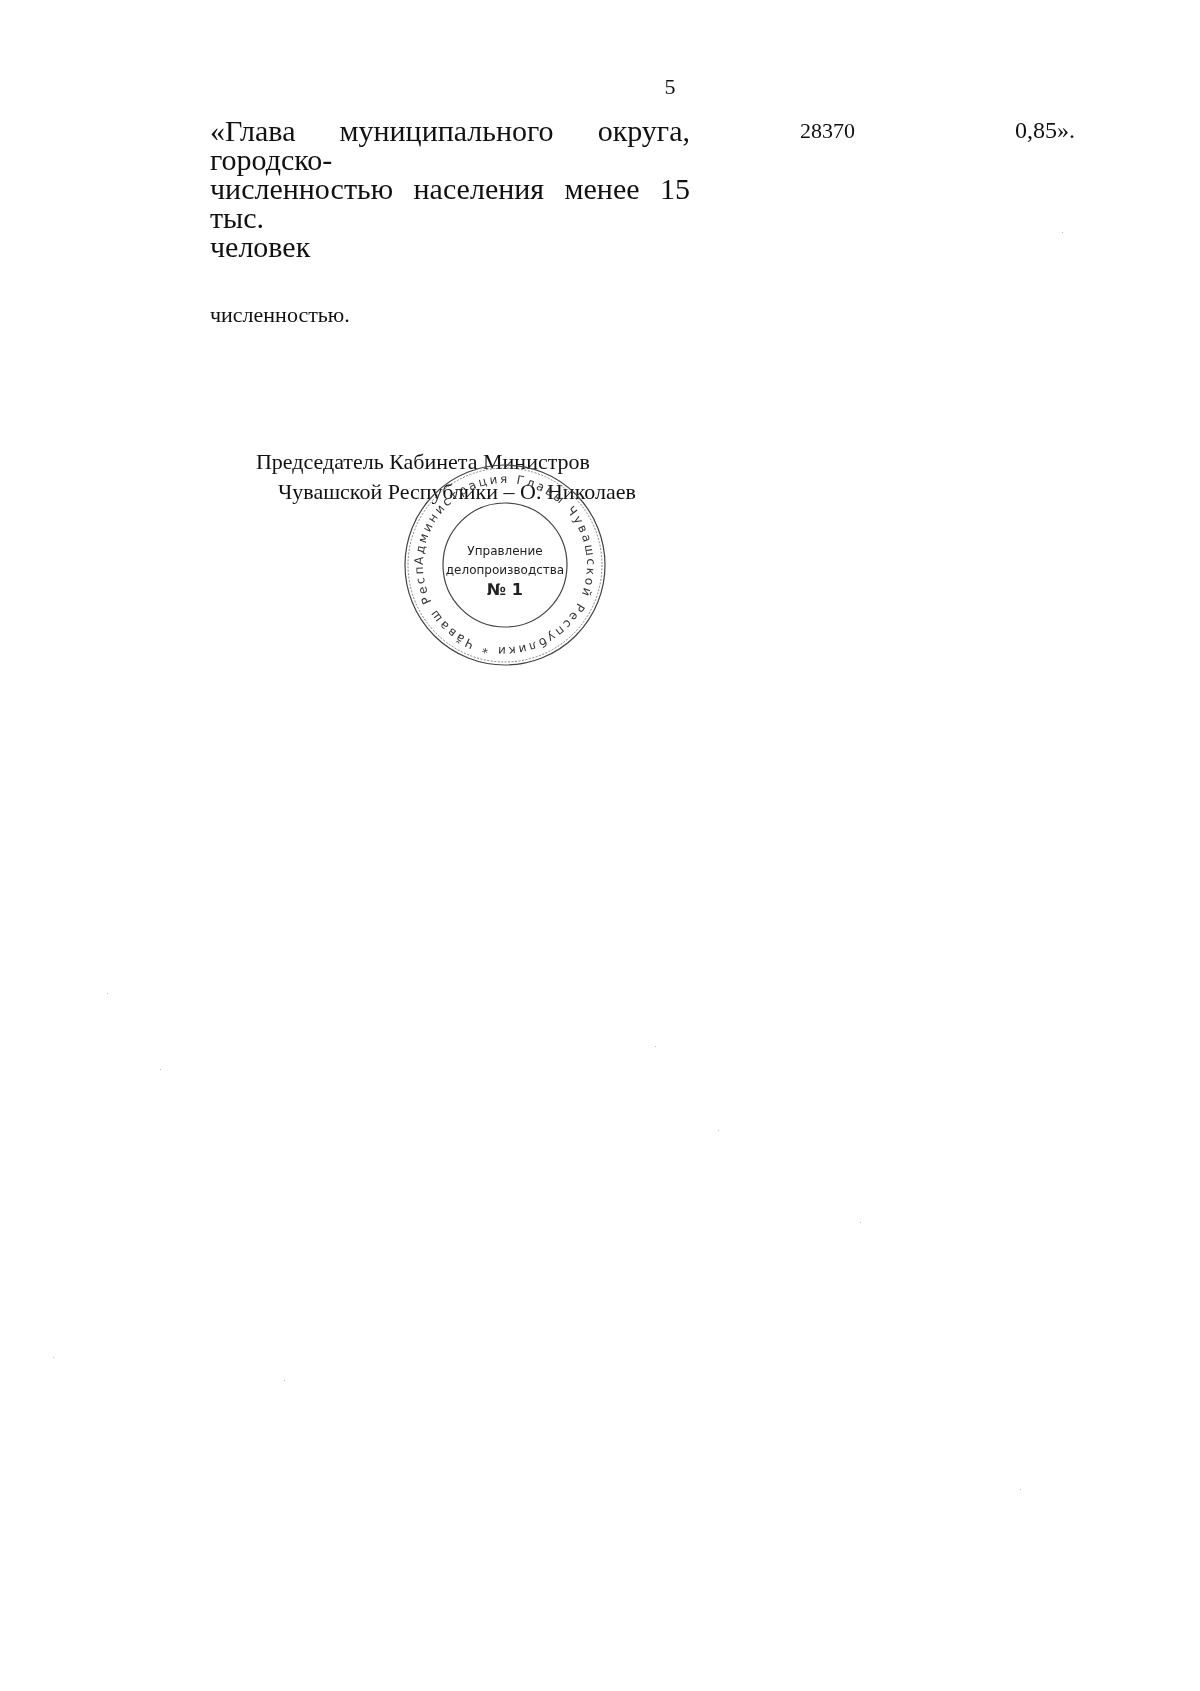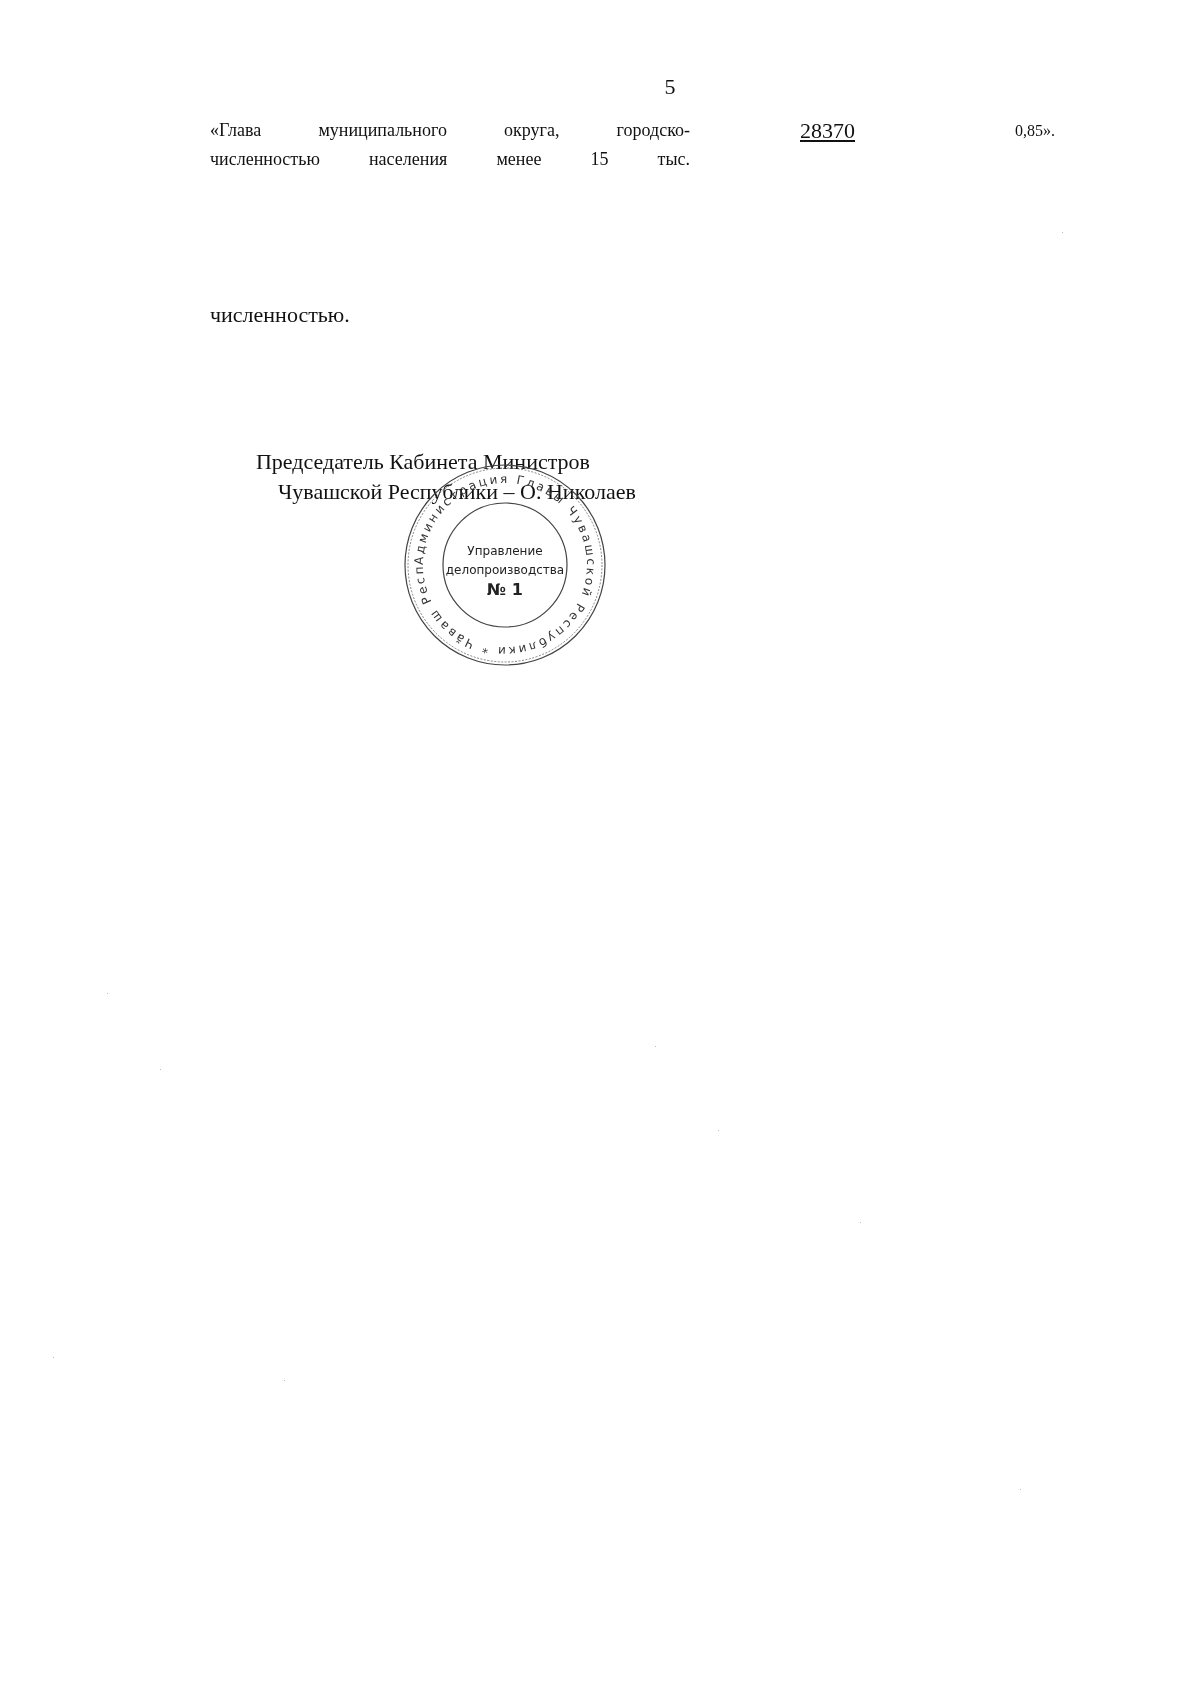"«Глава муниципального округа, городско-" .cell-desc { font-size: 18px -> 30px }
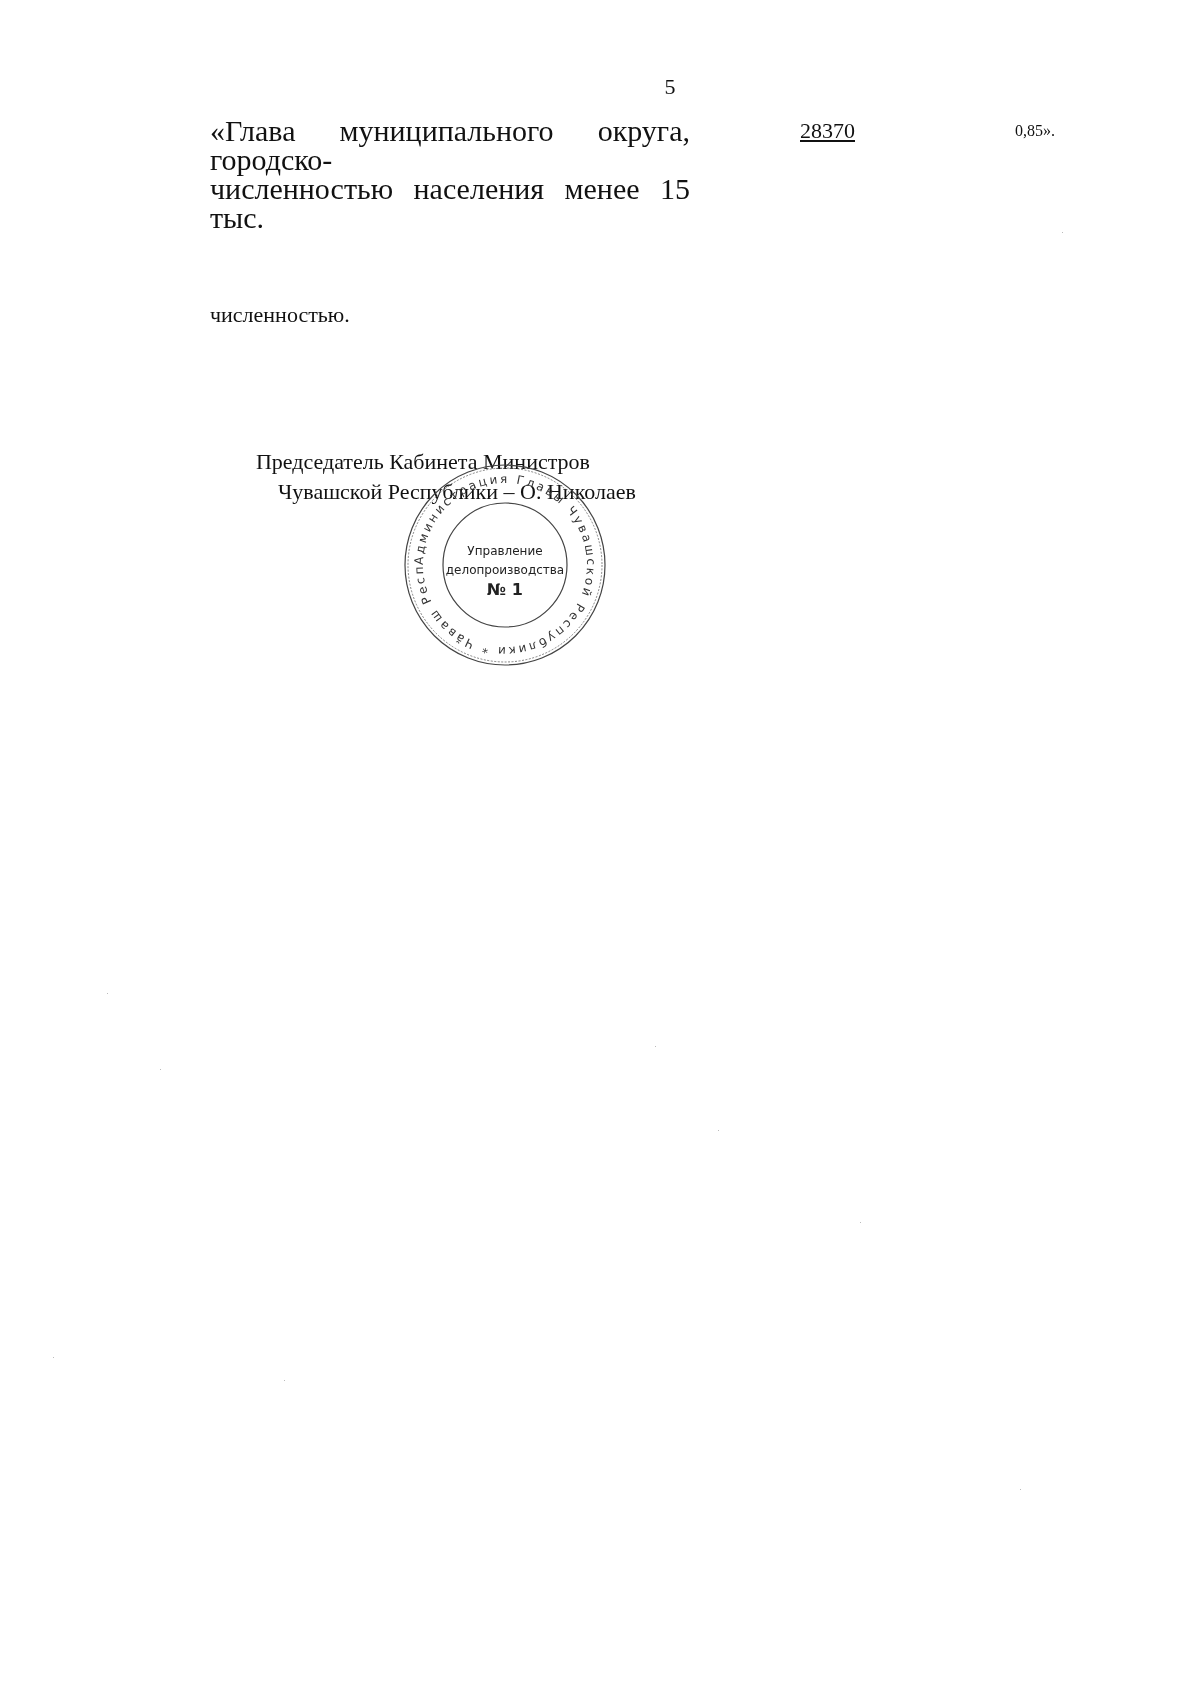"28370" .cell-num { text-decoration: underline -> none }
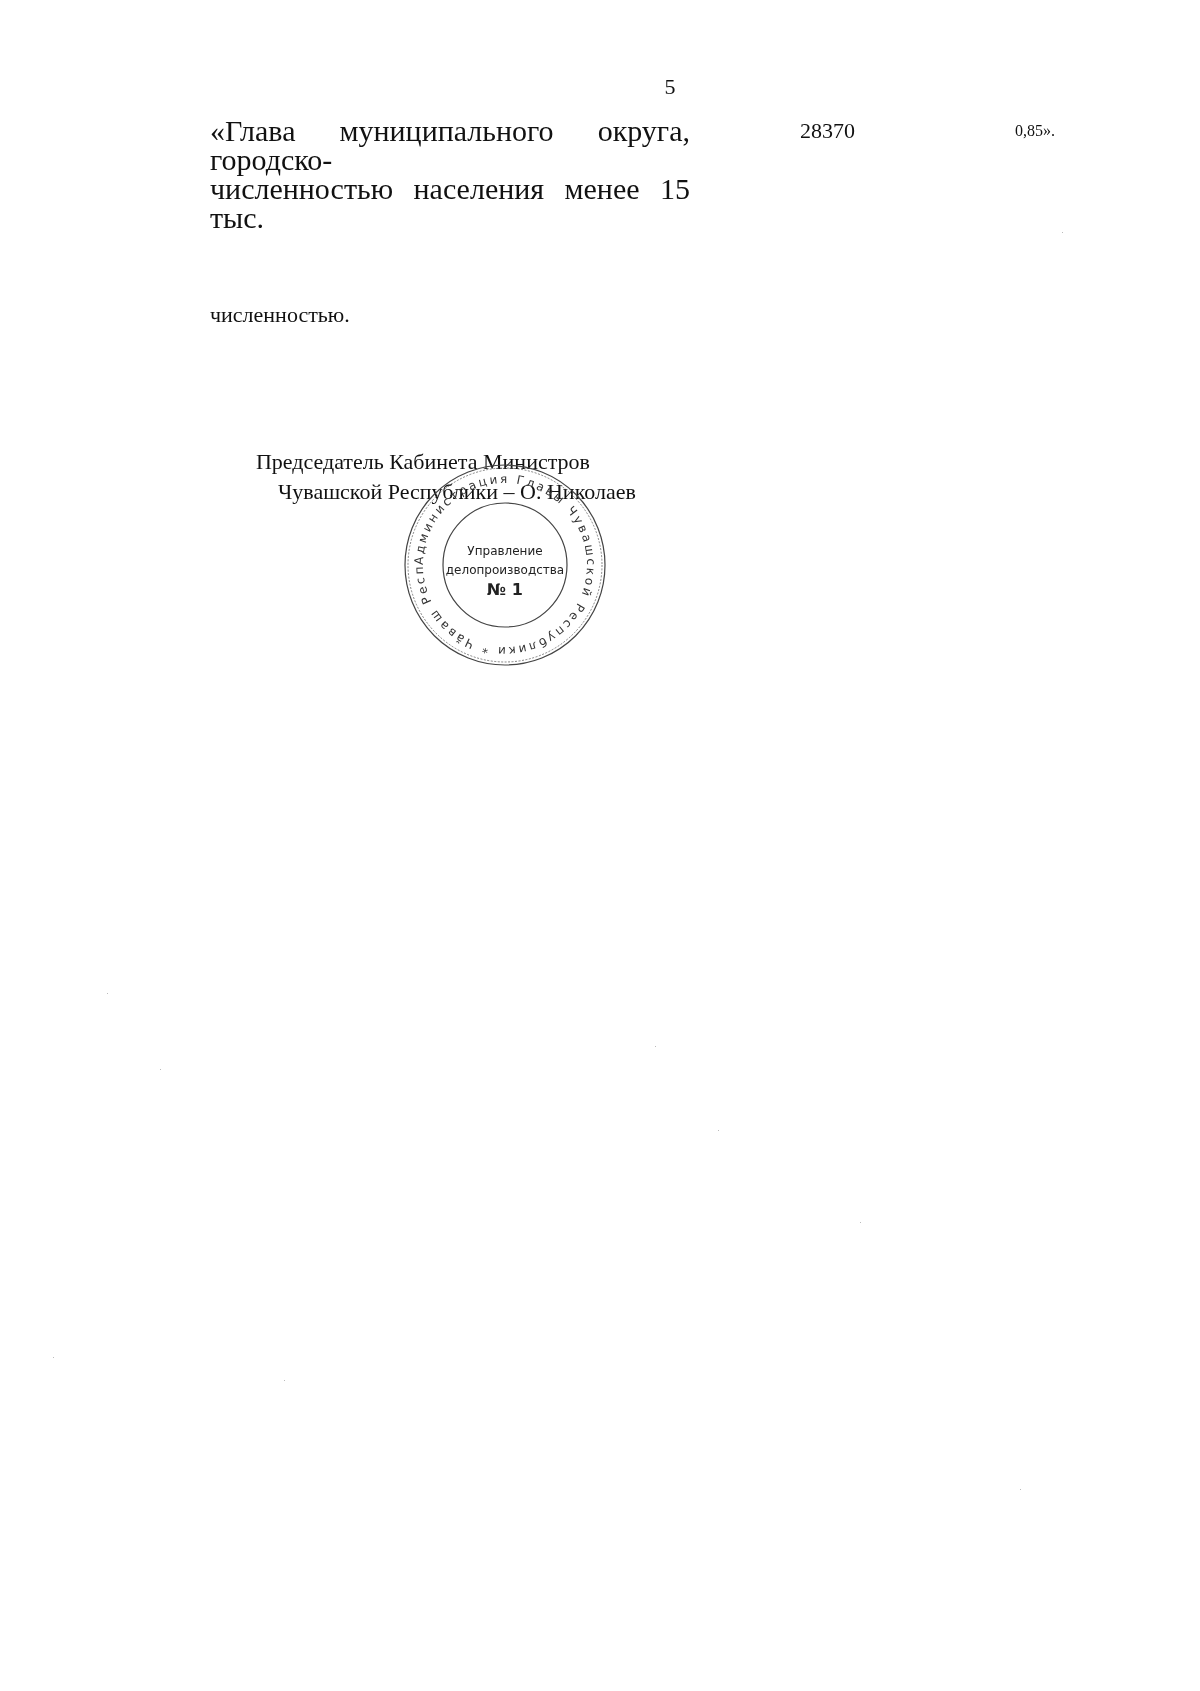"0,85»." .cell-coef { font-size: 16px -> 24px }
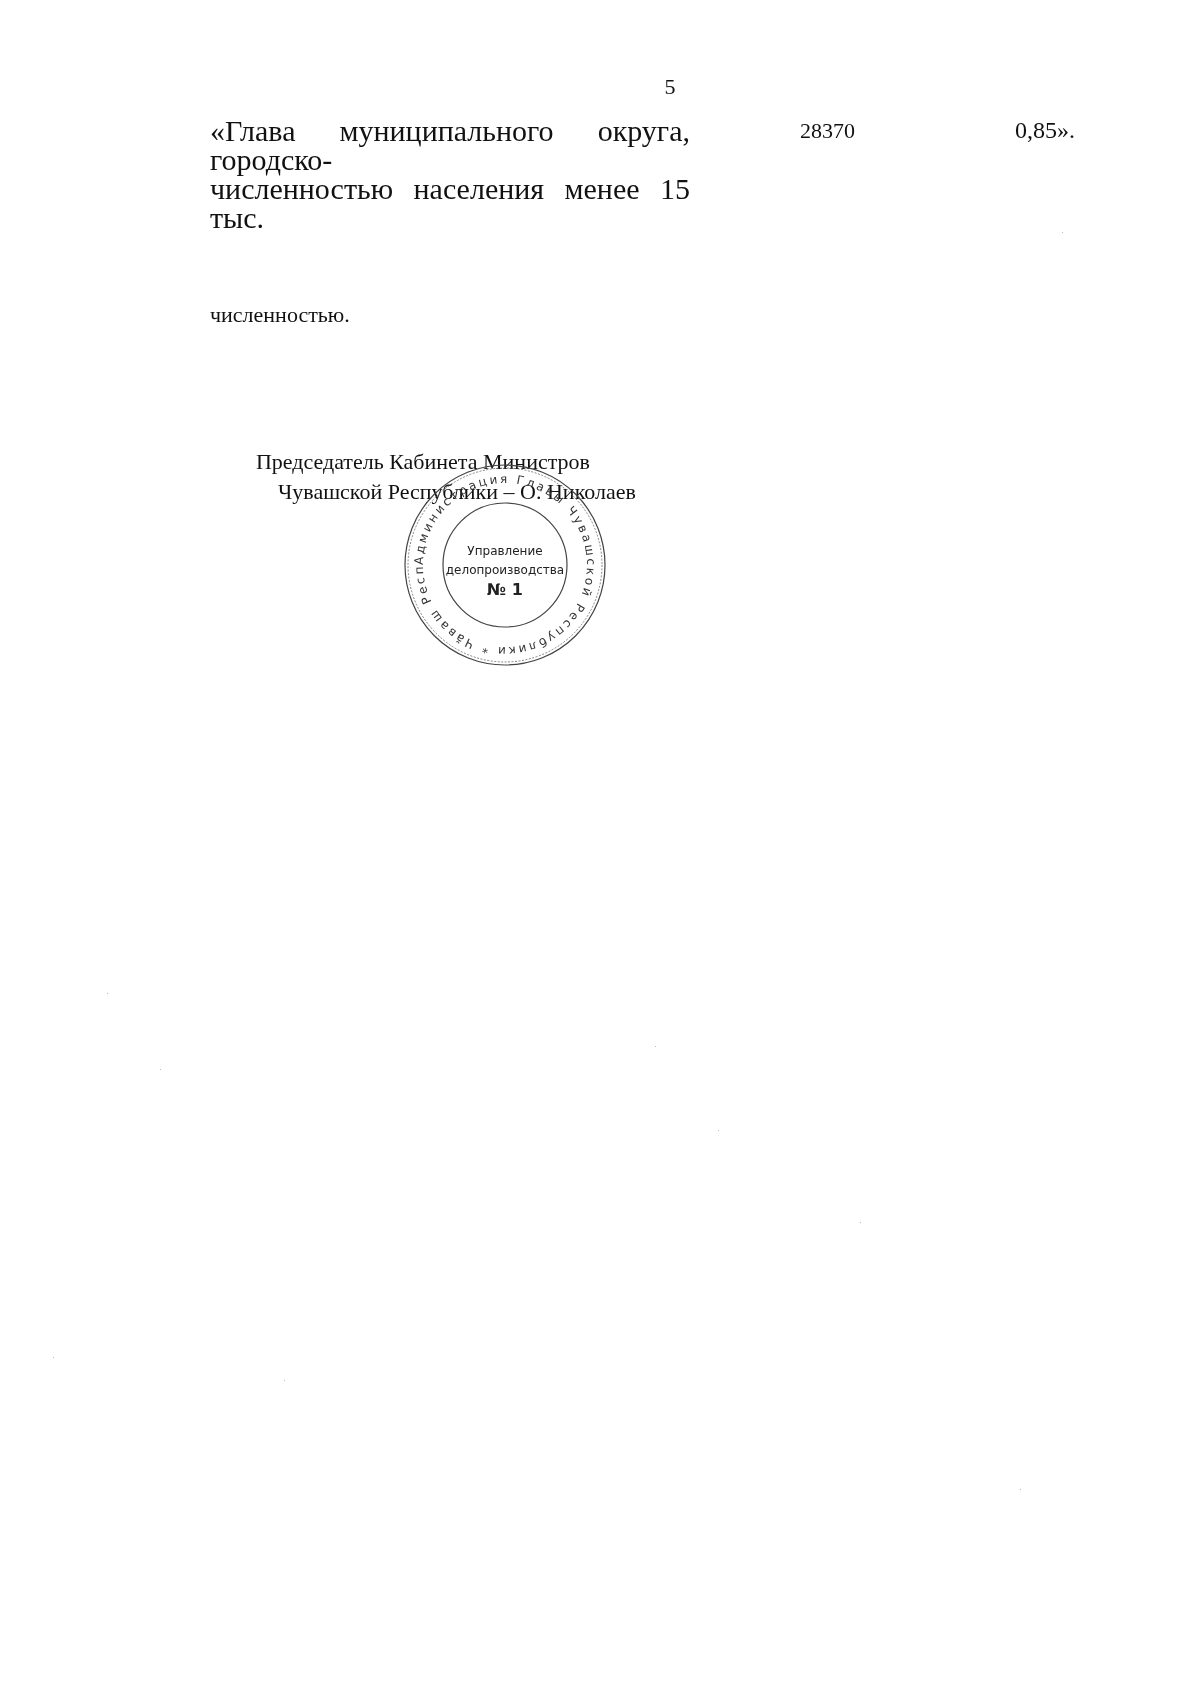"человек" span.line { html: none -> <span>человек</span> }
